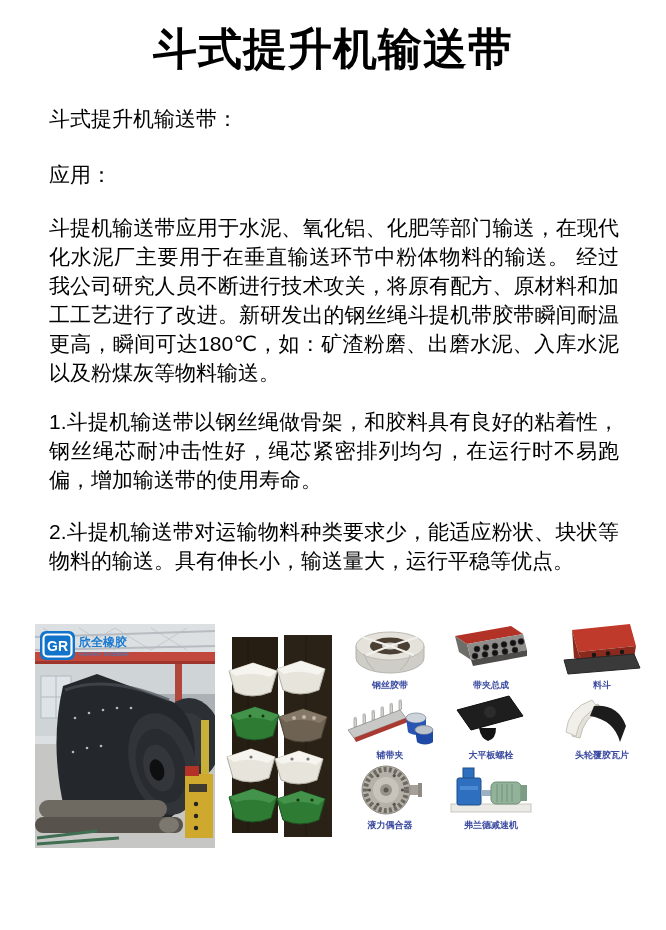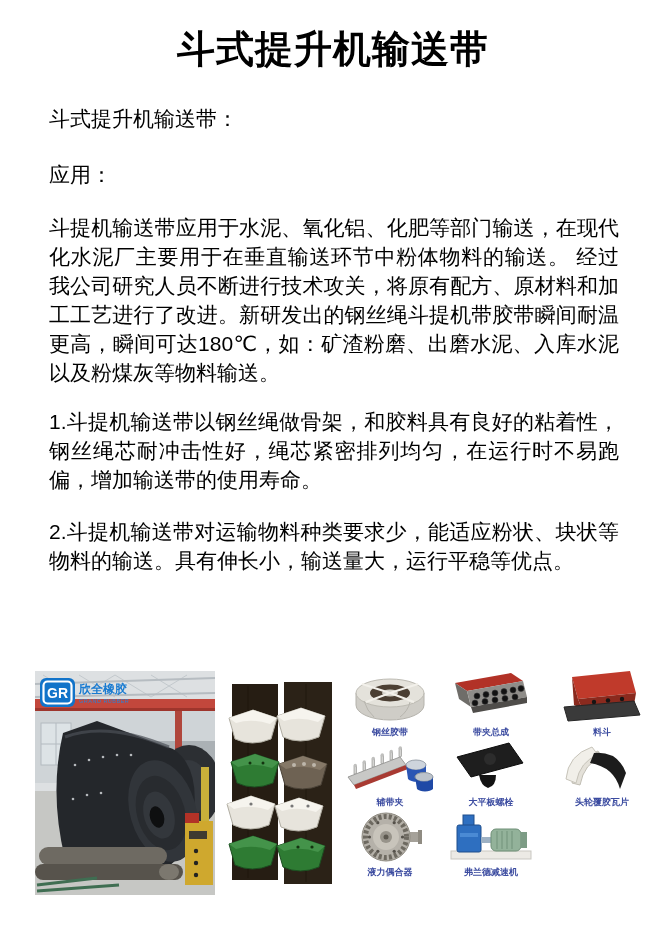"斗式提升机输送带" .title { font-size: 38px -> 44px }
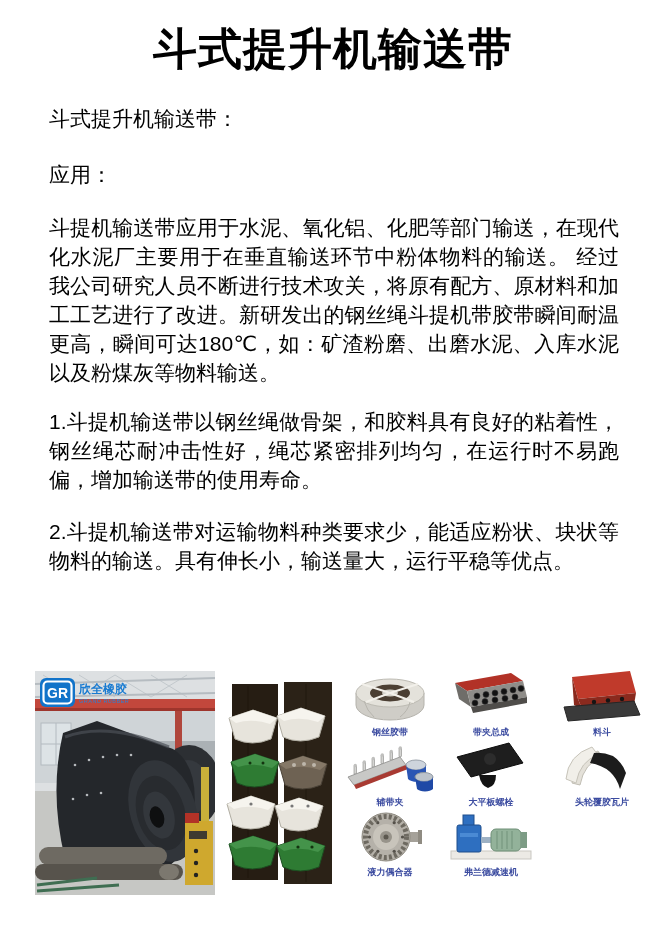"GR" .gallery { top: 670px -> 623px }
